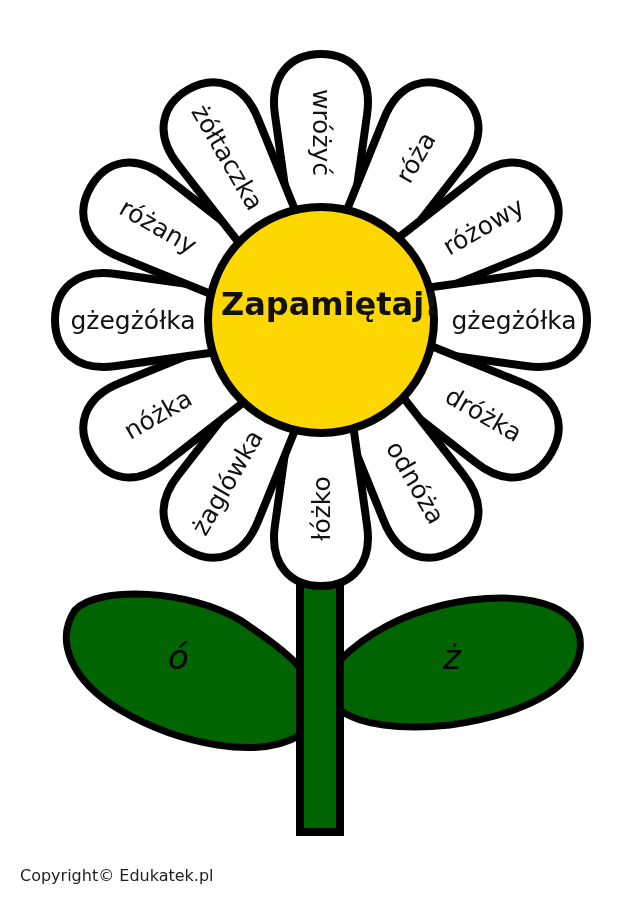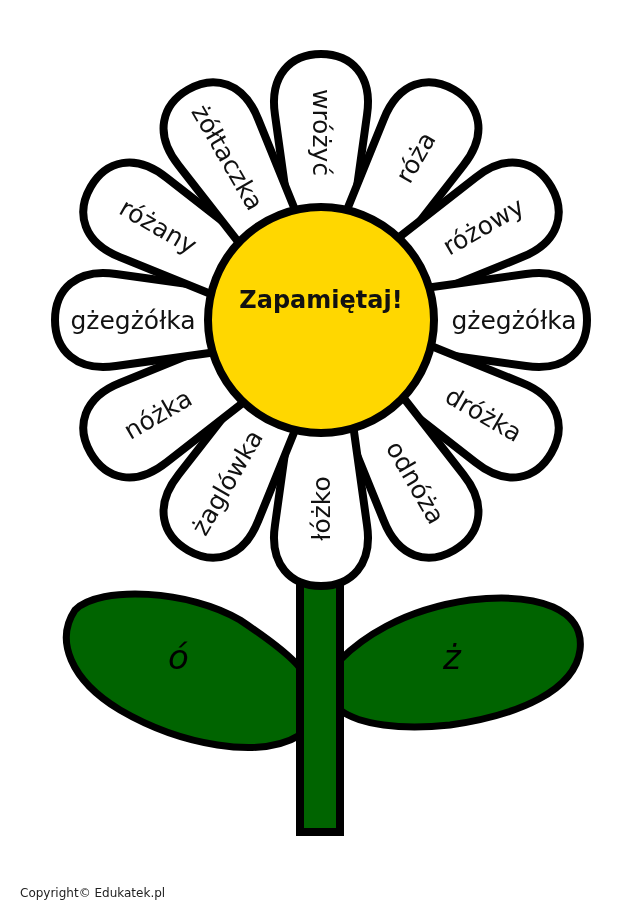"Zapamiętaj!" .center-label { font-size: 24px -> 32px }
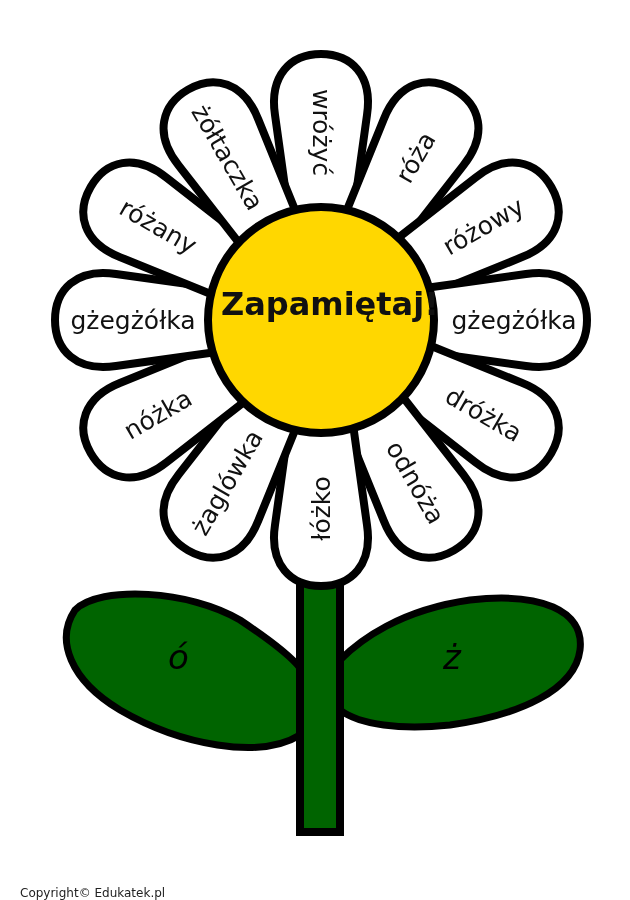"Copyright© Edukatek.pl" .copyright { font-size: 12px -> 16px; margin-top: 20px -> none }
